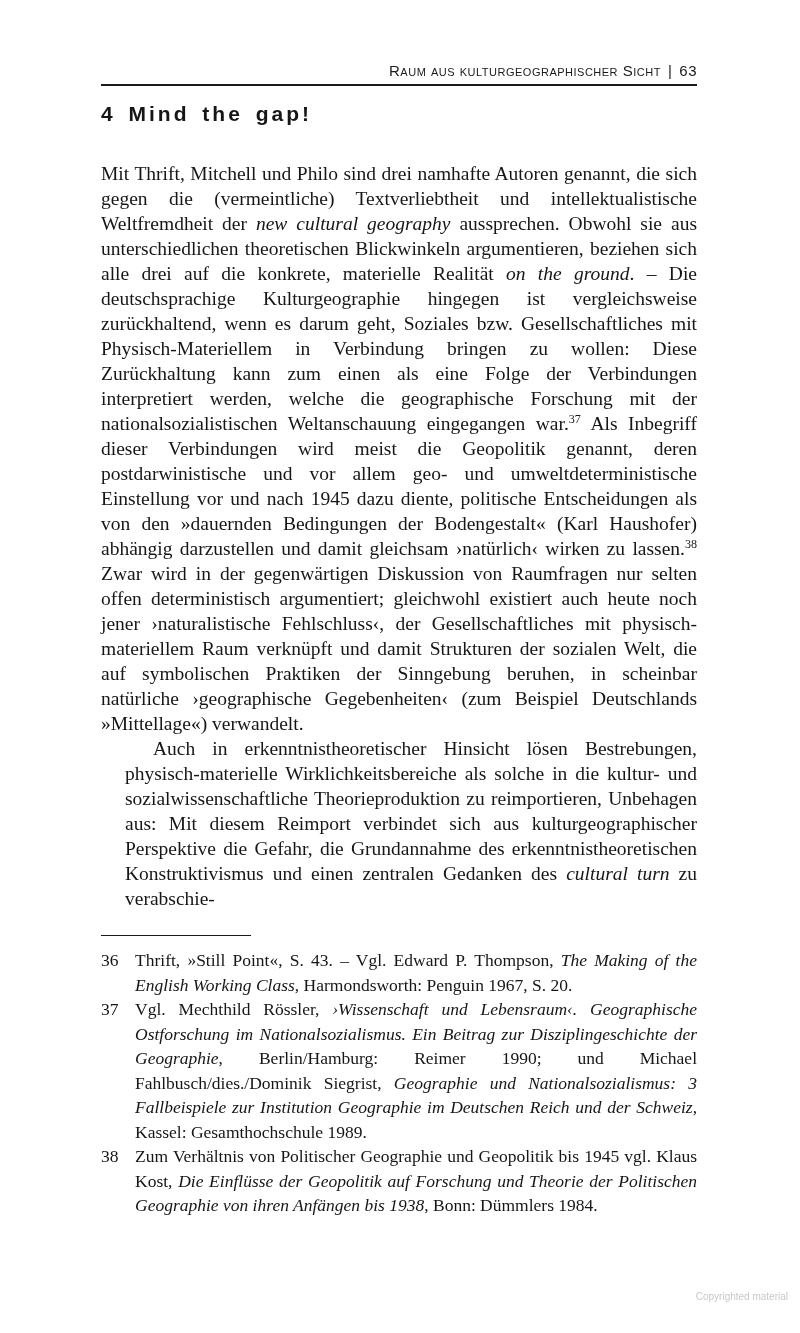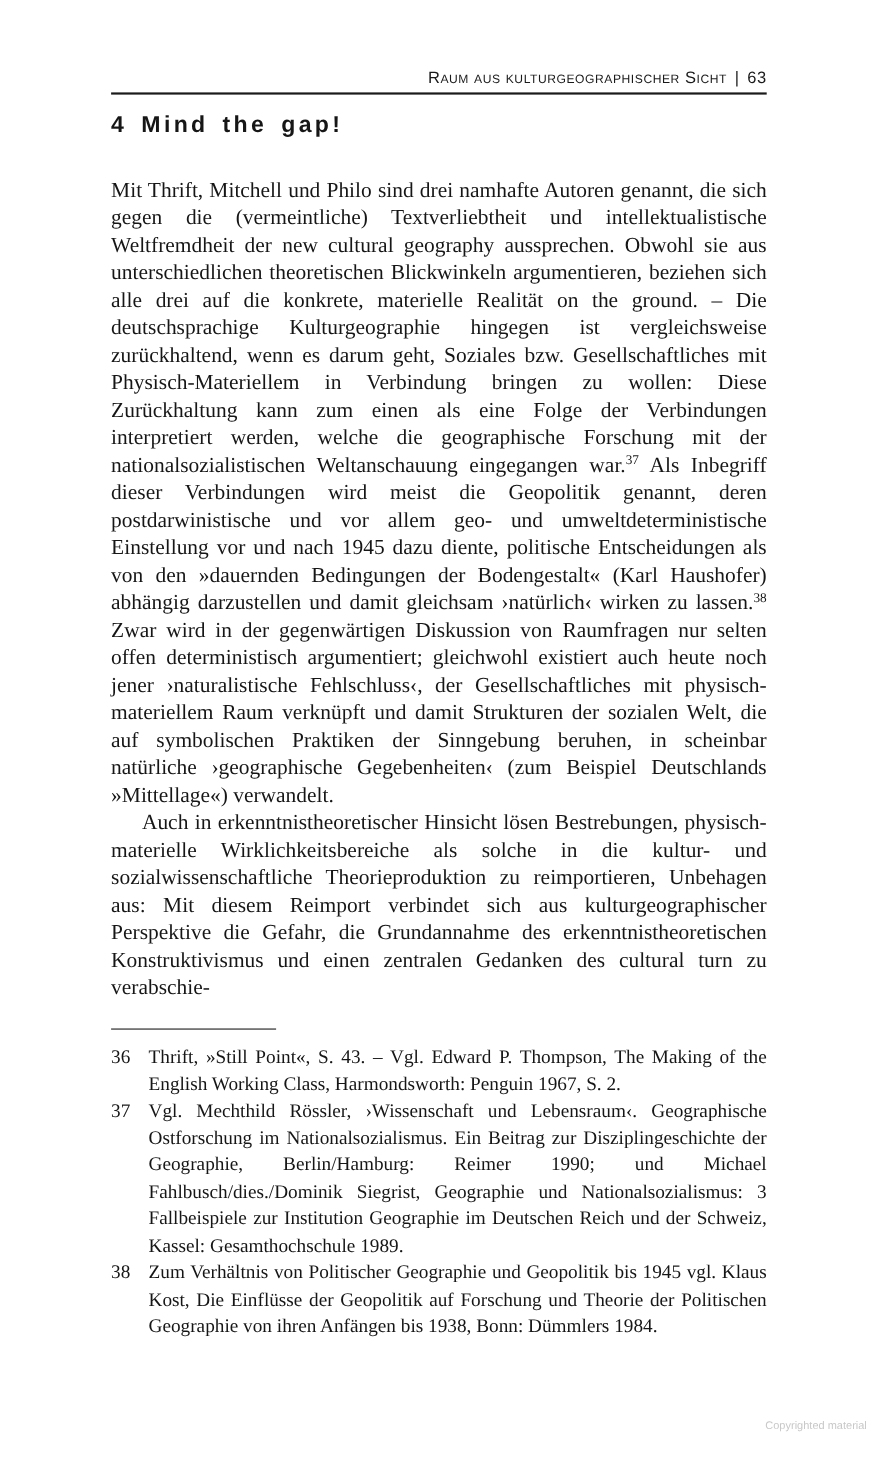"new cultural geography" .it { font-style: none -> italic }
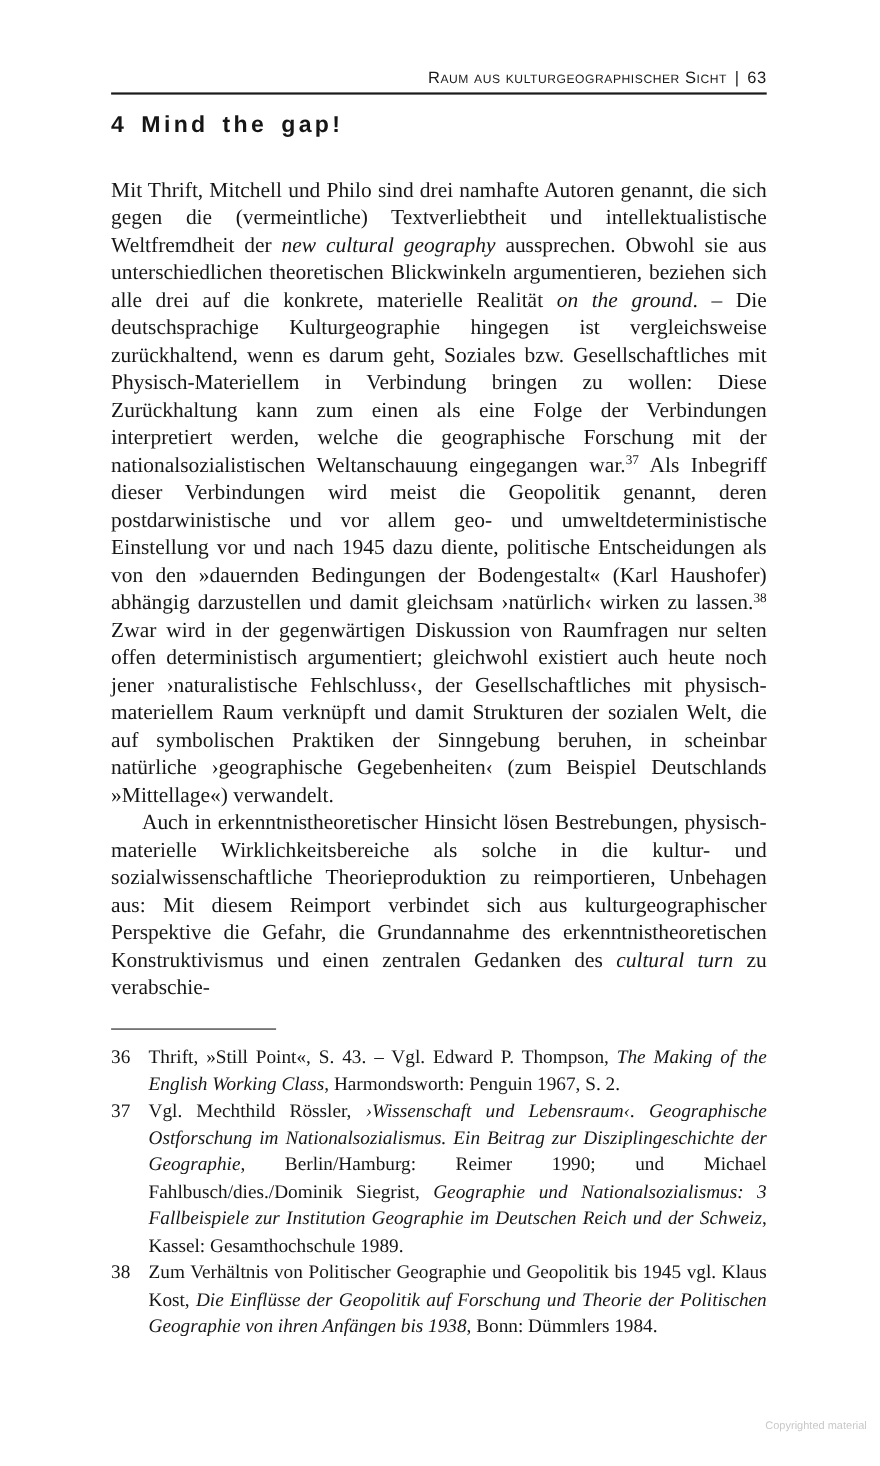"Auch in erkenntnistheoretischer Hinsicht" .para.indent { margin-left: none -> 24px }
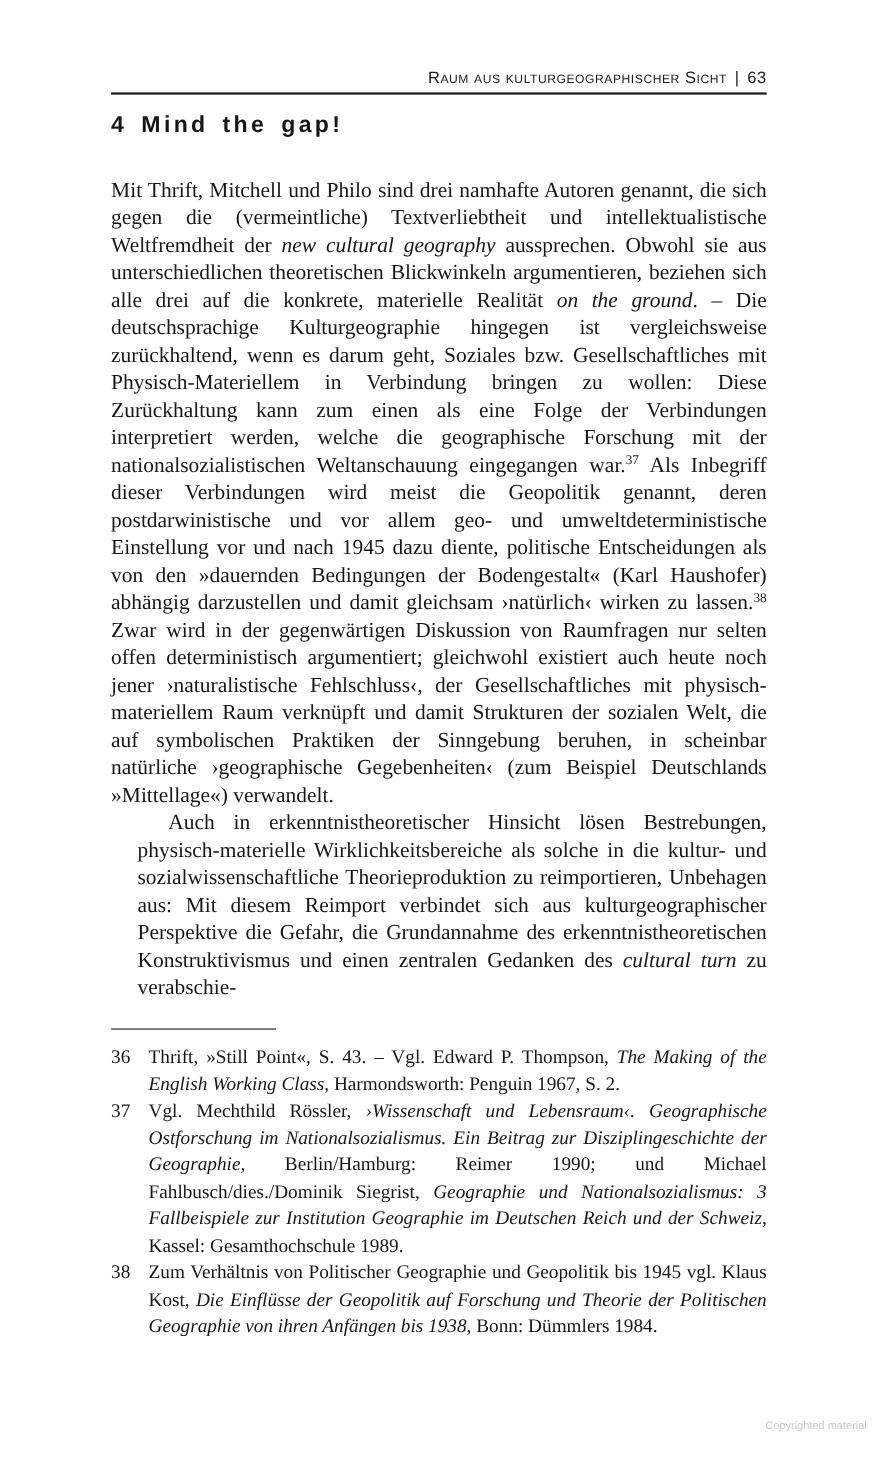", Harmondsworth: Penguin 1967, S." span { text: 2 -> 20 }
